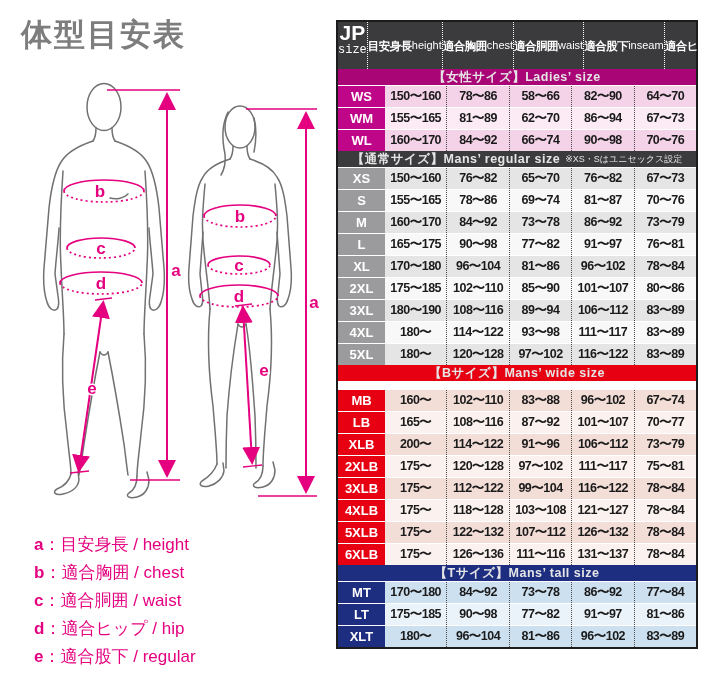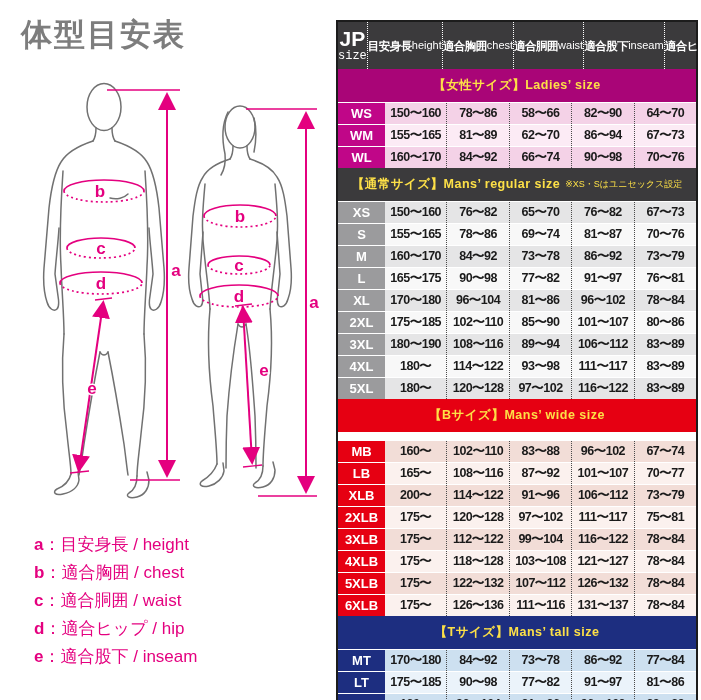"JP" .hdr-size { justify-content: center -> flex-start }
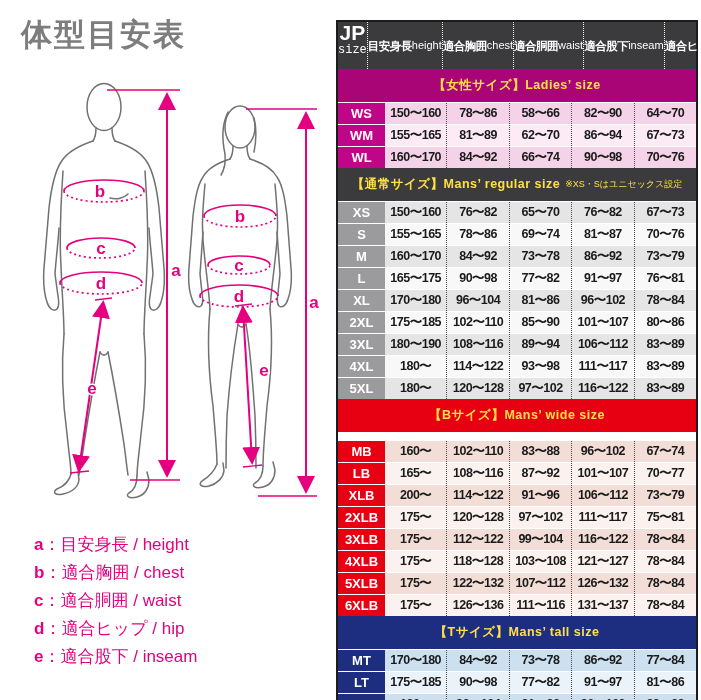"【女性サイズ】Ladies’ size" .sec-bar { color: #fde047 -> #e5e5e5; height: 33px -> 16px }
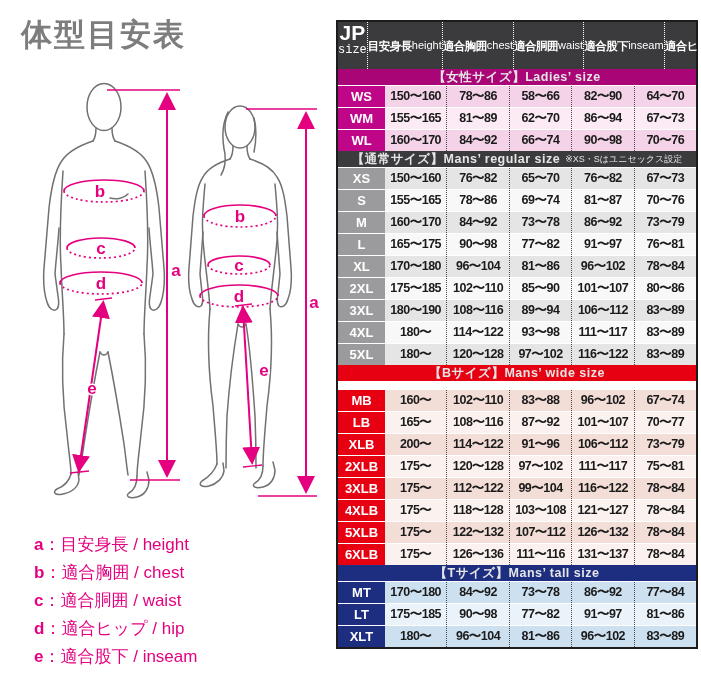"：適合股下 / inseam" span { text: inseam -> regular }
